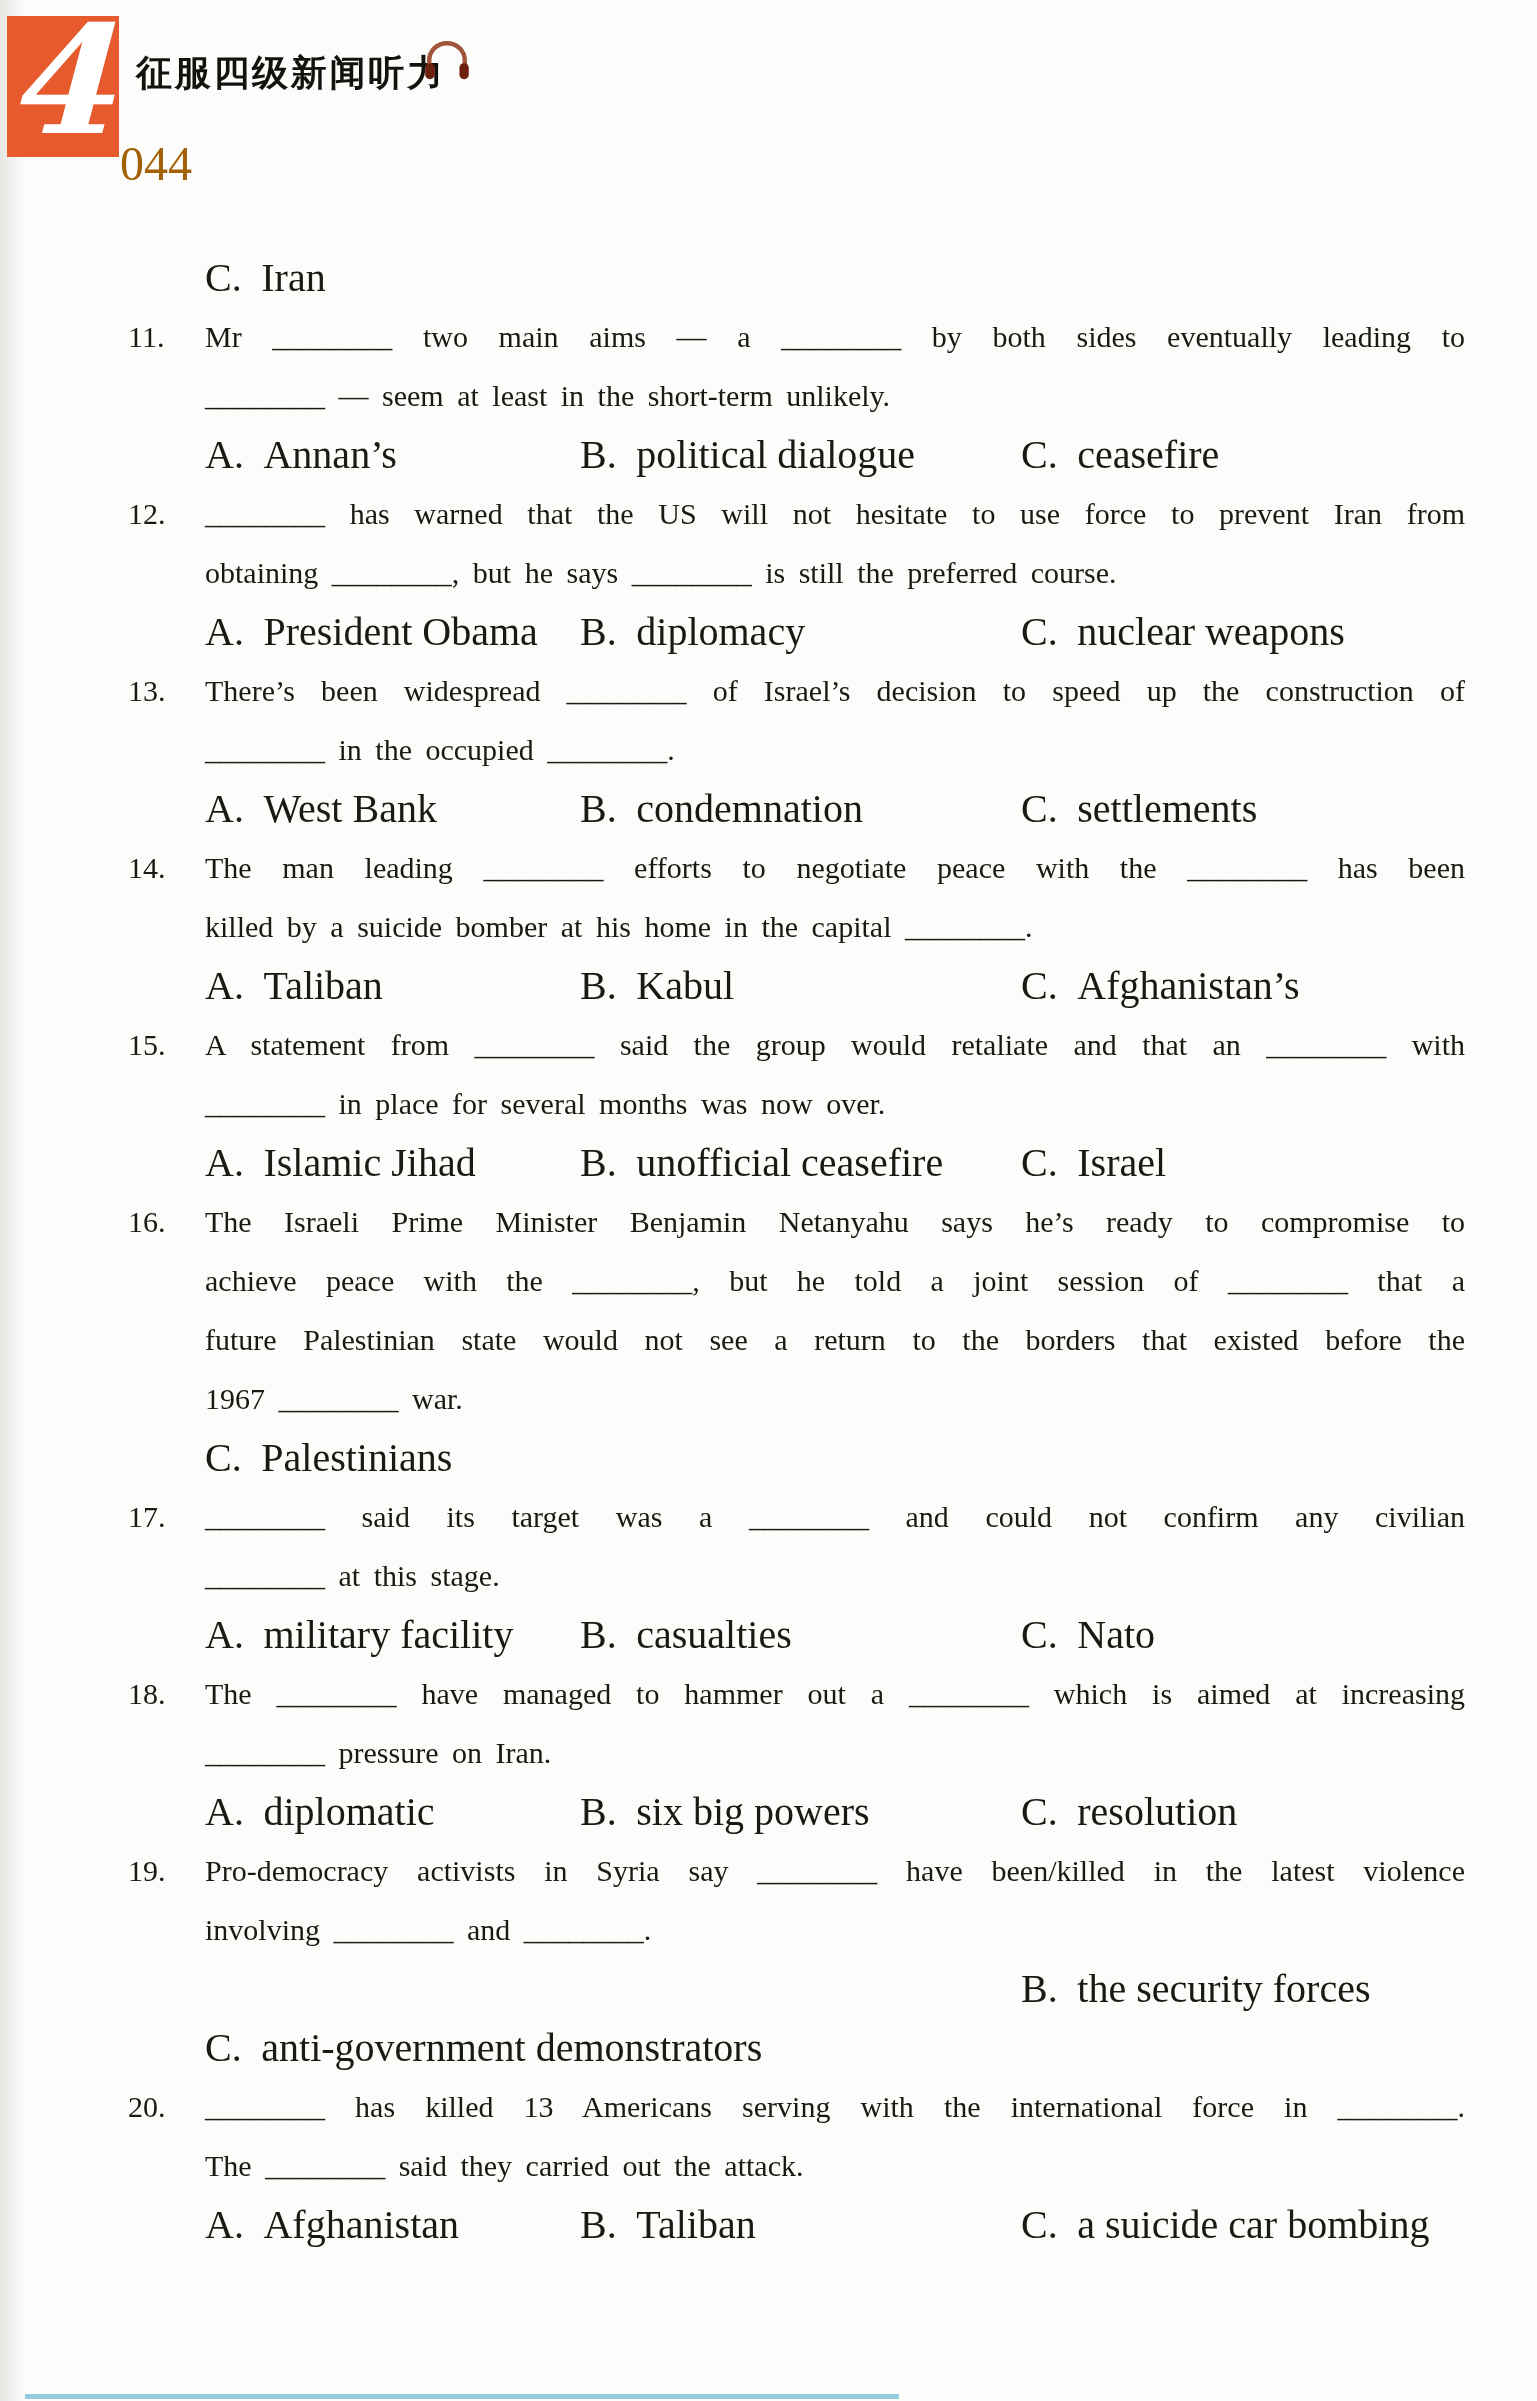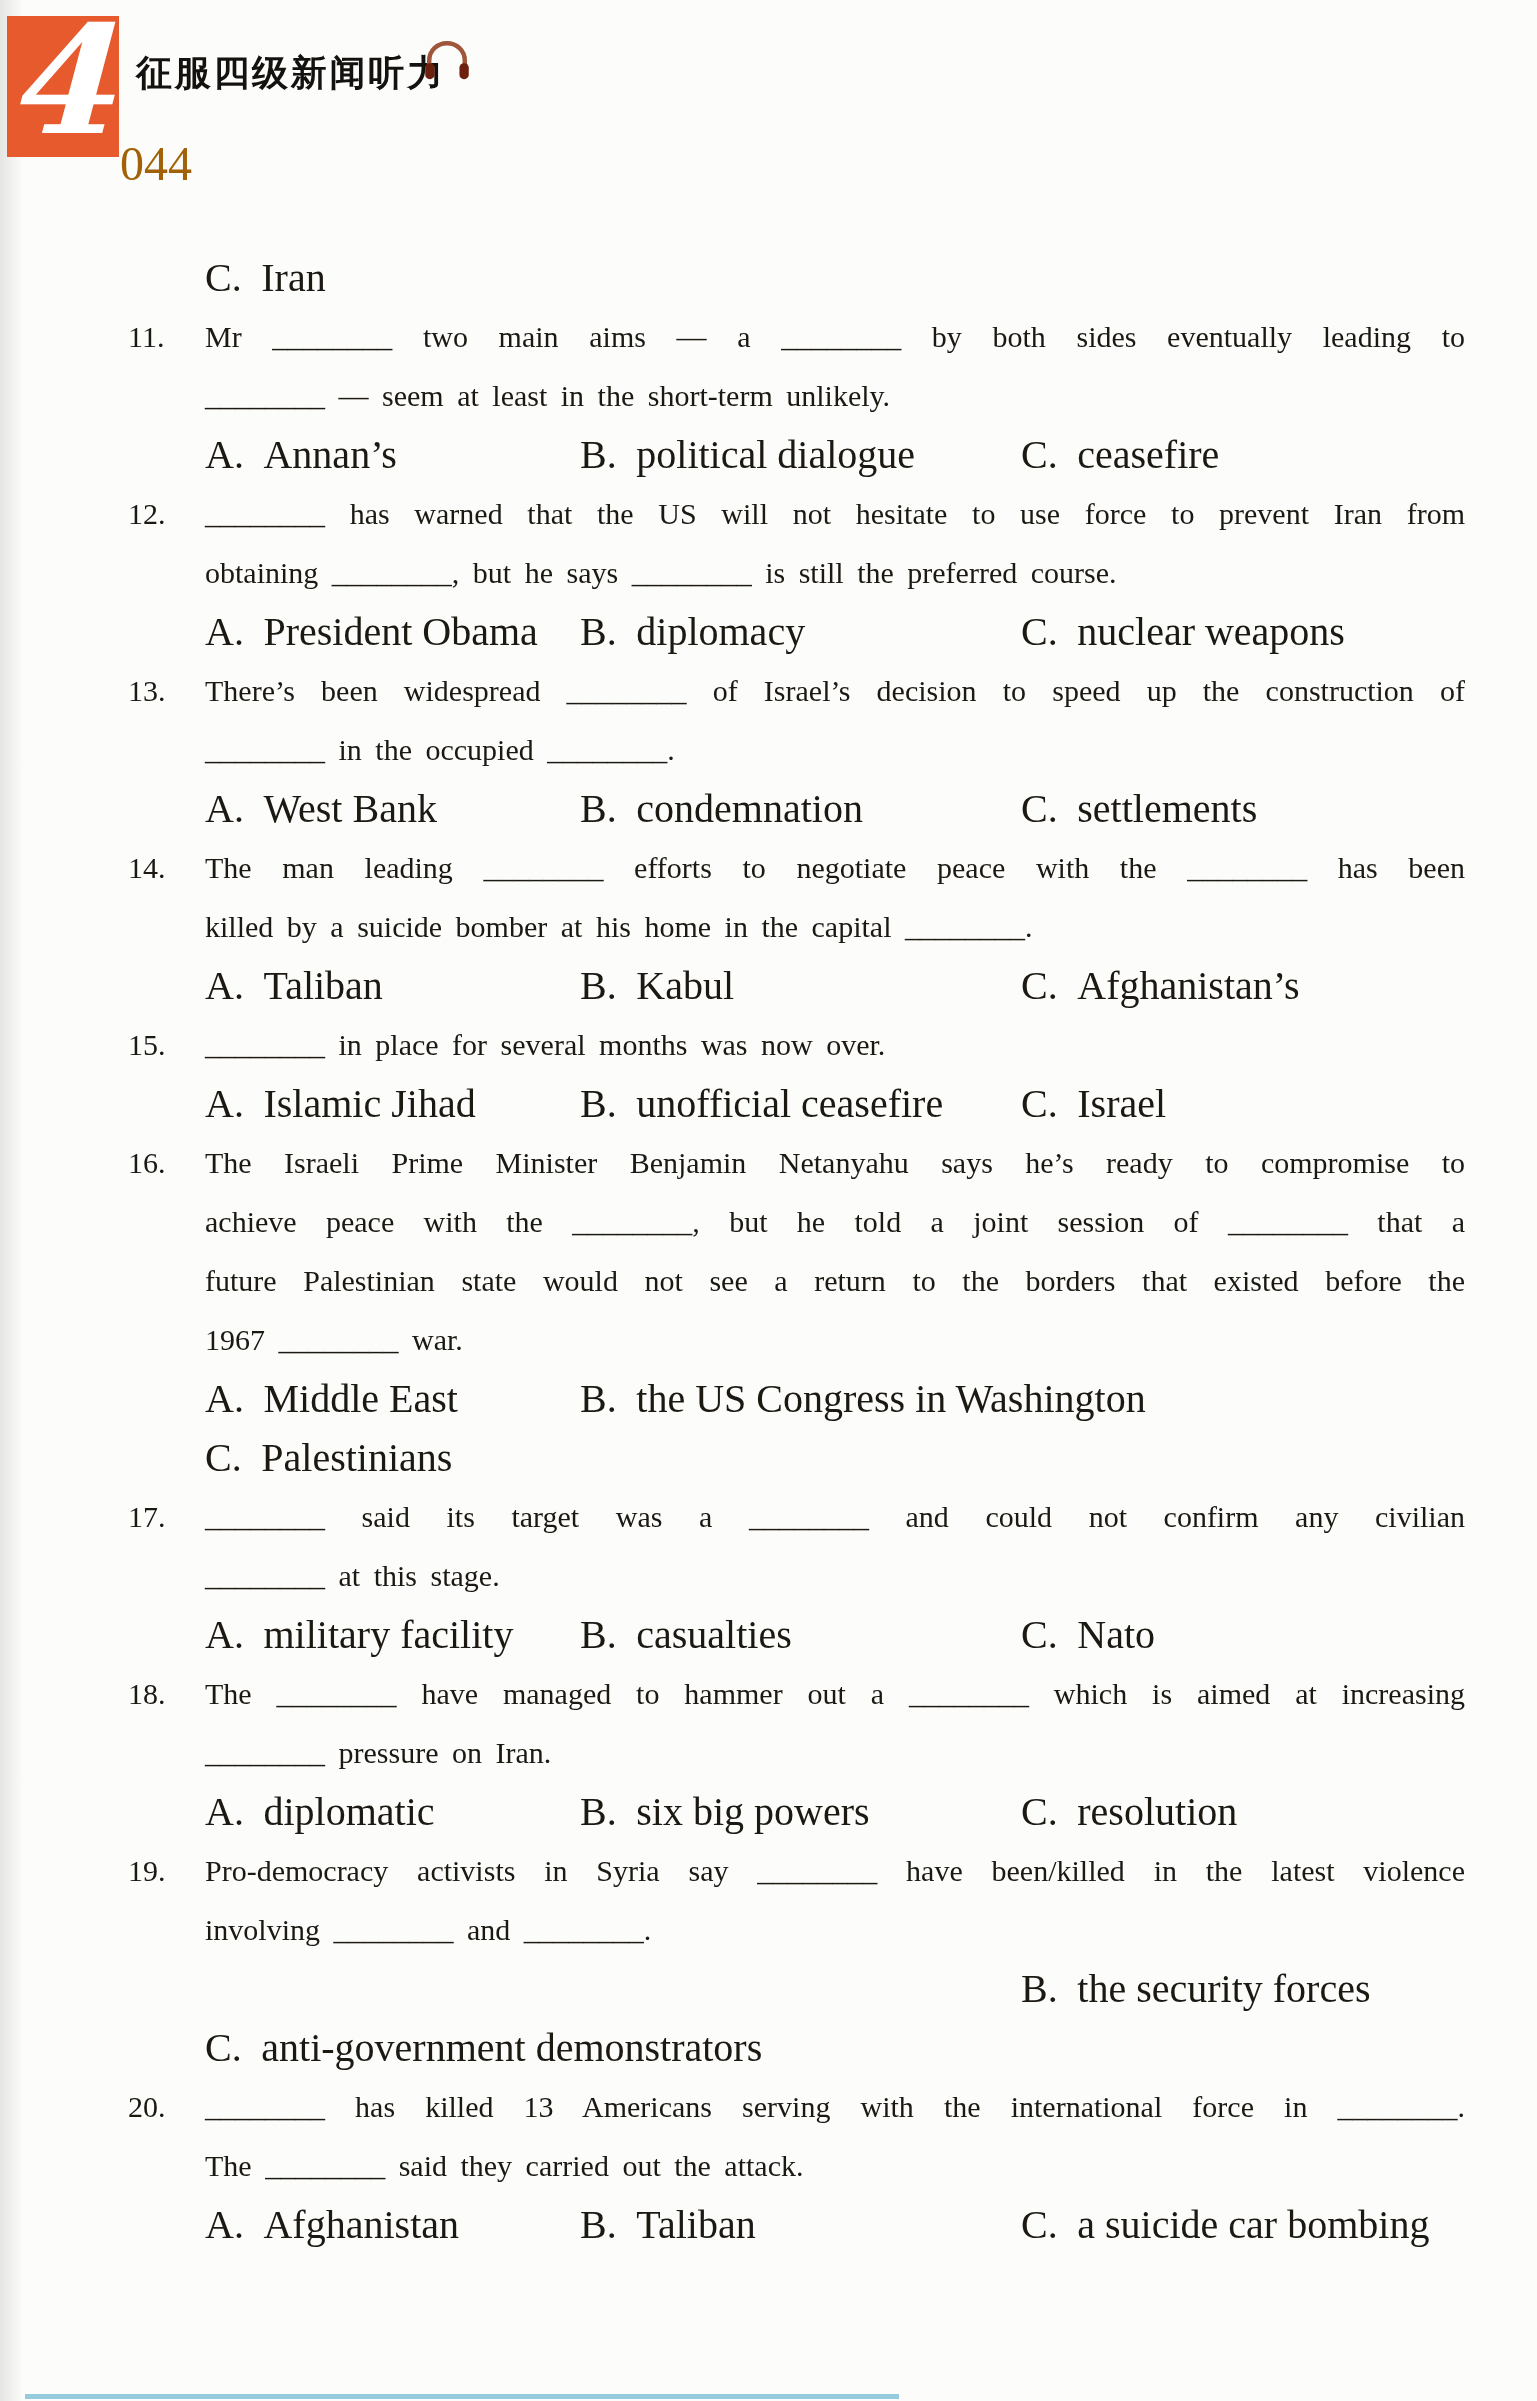"A statement from ________ said" div.line { html: none -> <div>A statement from ________ said the group would retaliate and that an ________ with</div> }
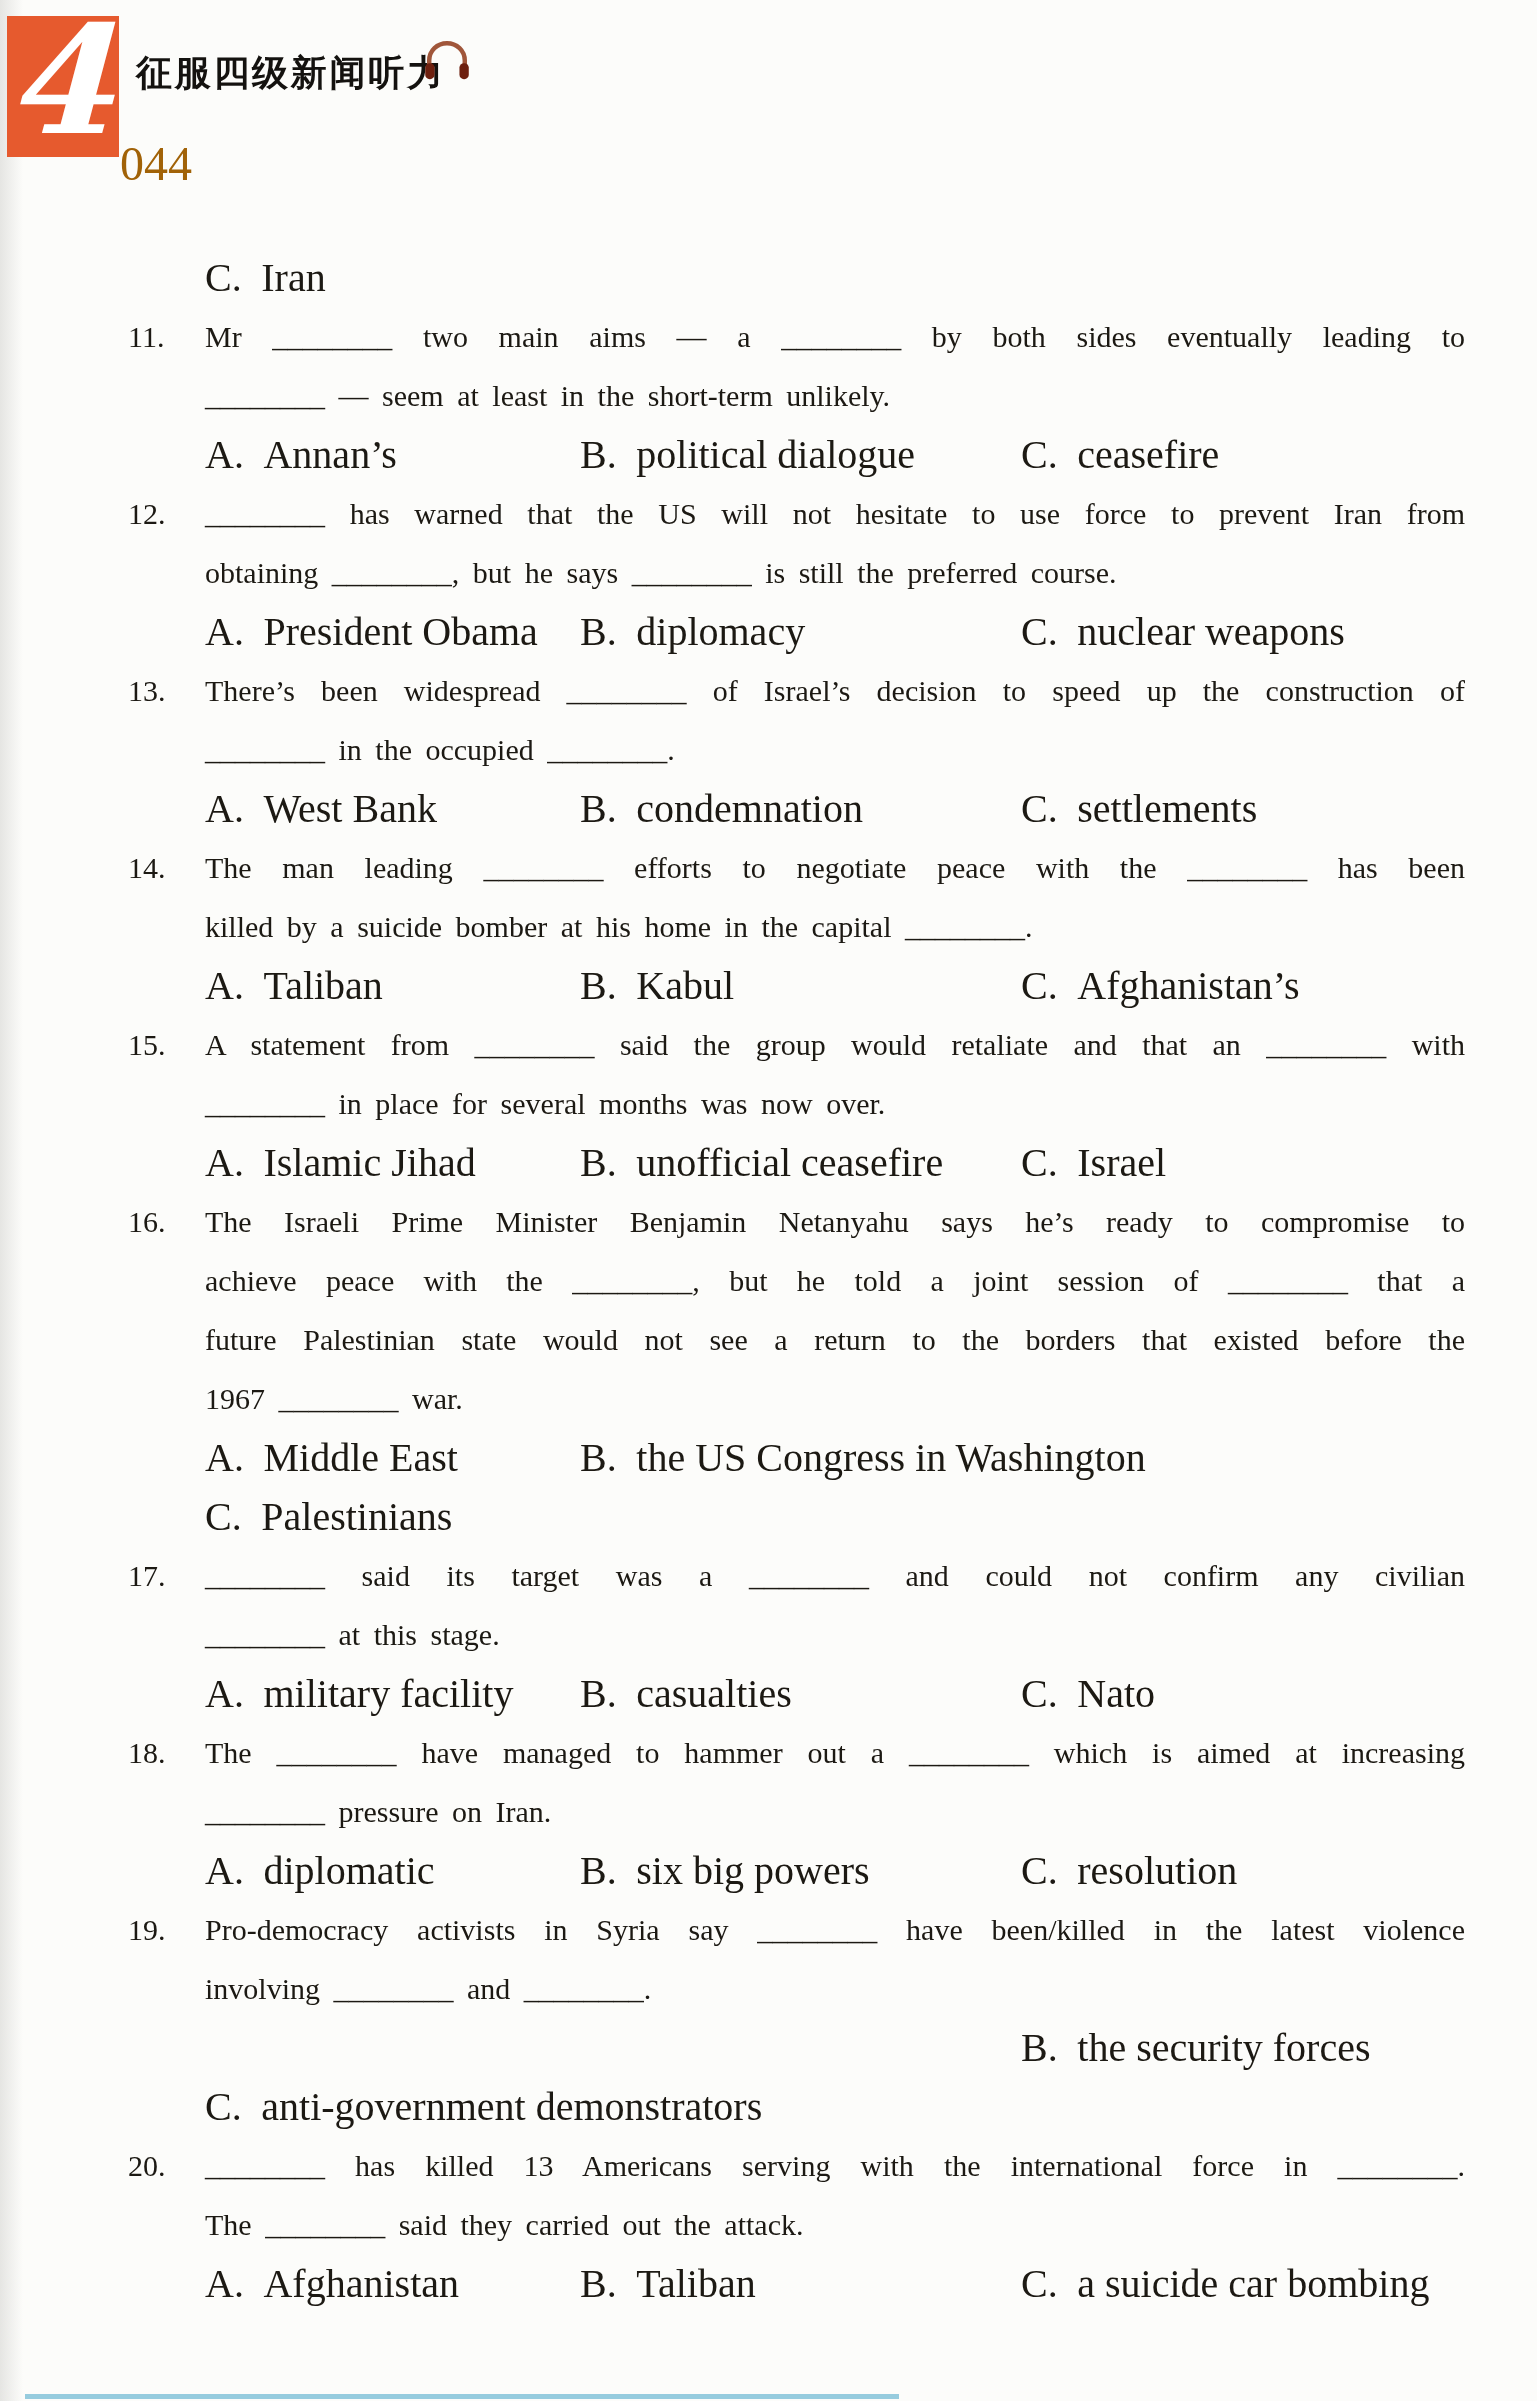"A. Middle East" div.optrow { html: <div> <div><span>A.</span><span>Middle East</span></div> <div><span>B.</span><span>the US Congress in Washington</span></div> </div> -> none }
